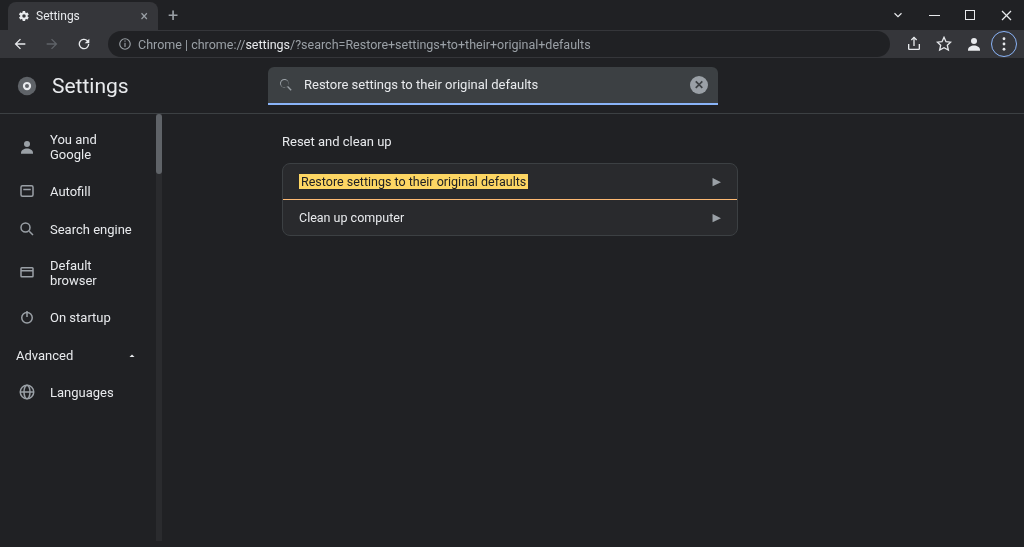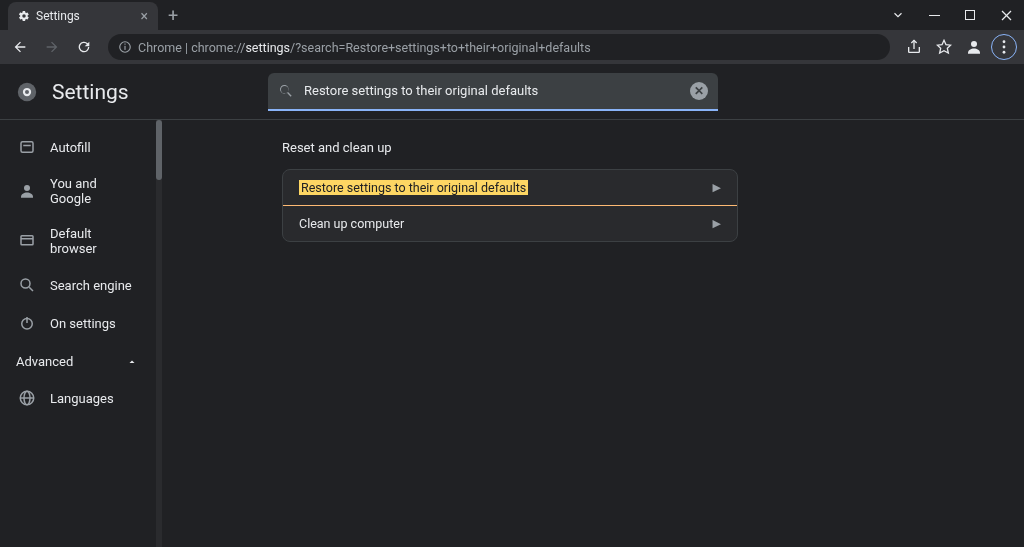"Chrome |" .toolbar { height: 34px -> 28px }
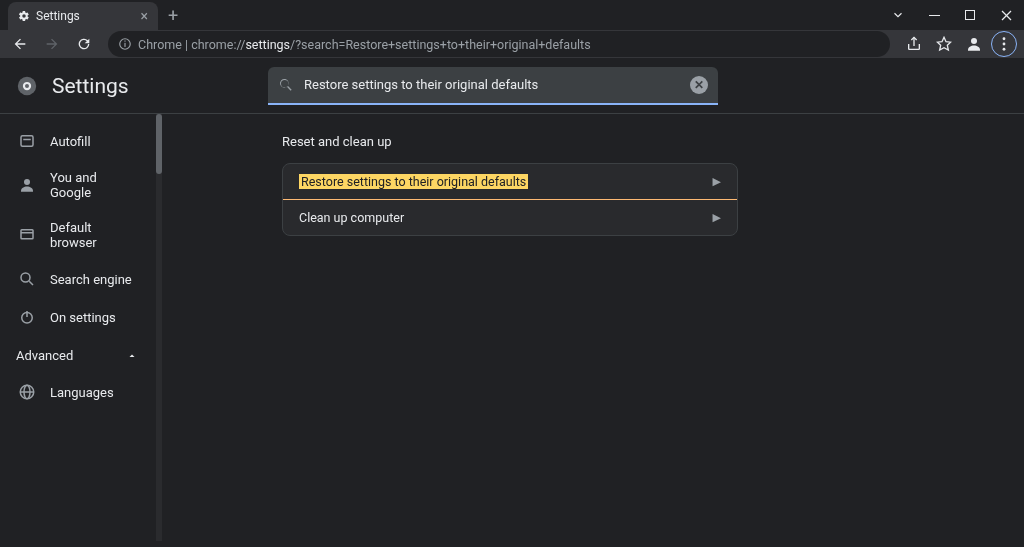"Autofill" div.s-item { order: before "You and Google" -> after "You and Google" }
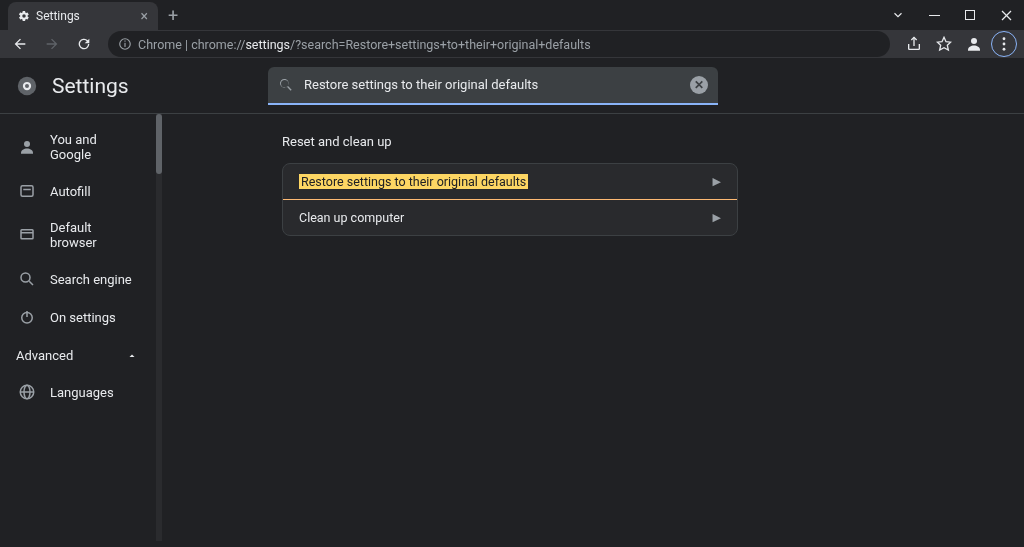"Default browser" div.s-item { order: before "Search engine" -> after "Search engine" }
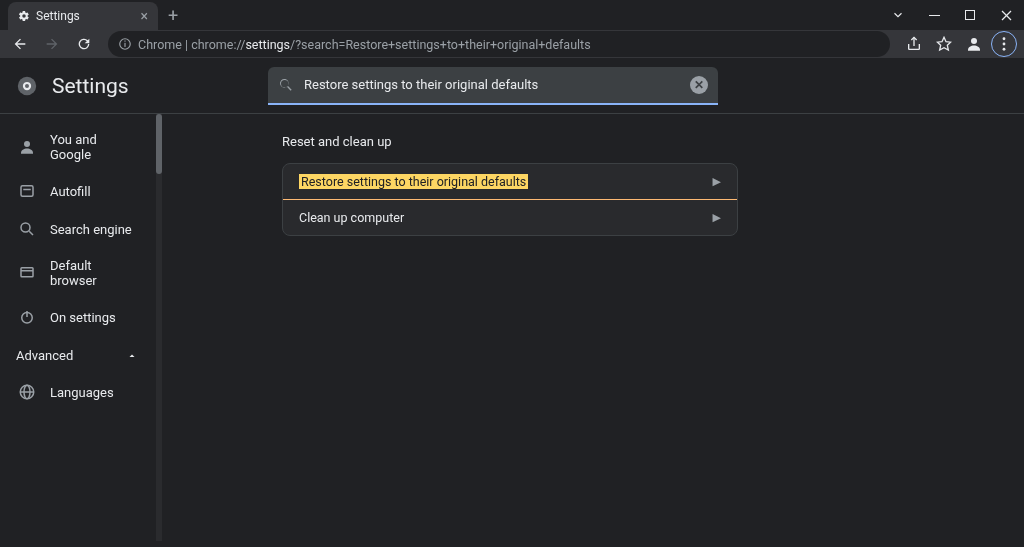"On settings" span { text: settings -> startup }
